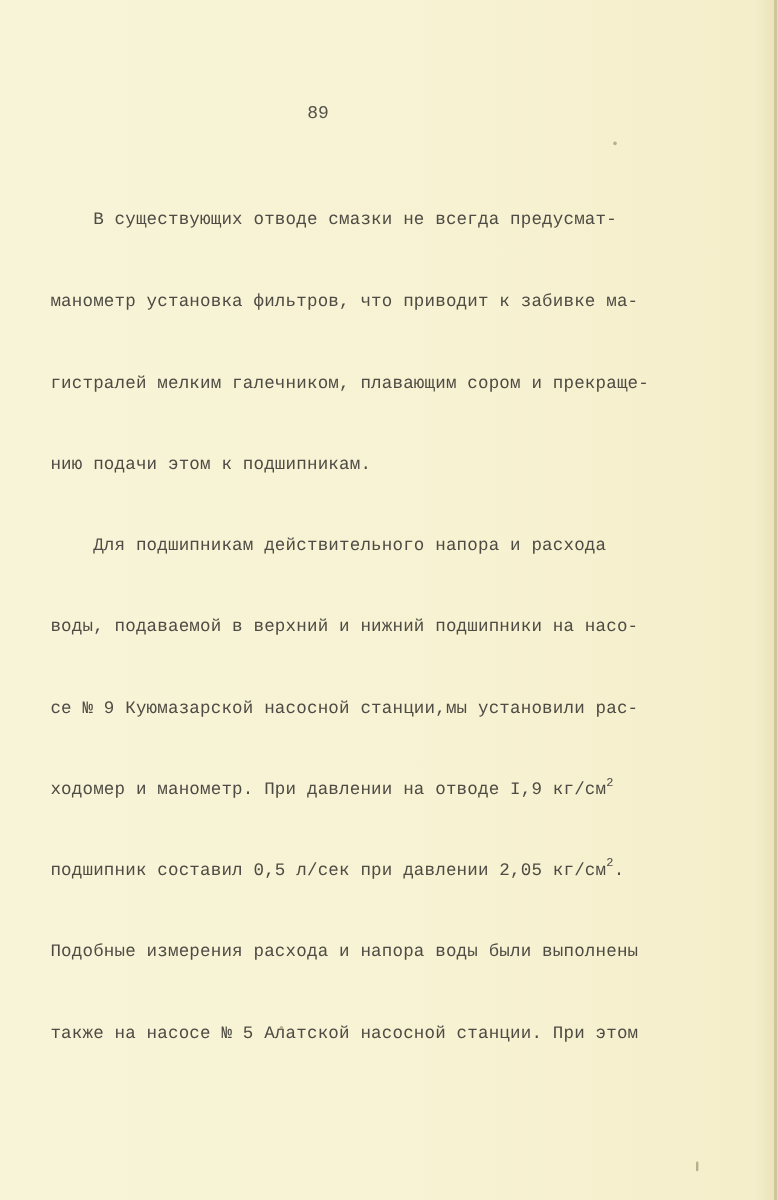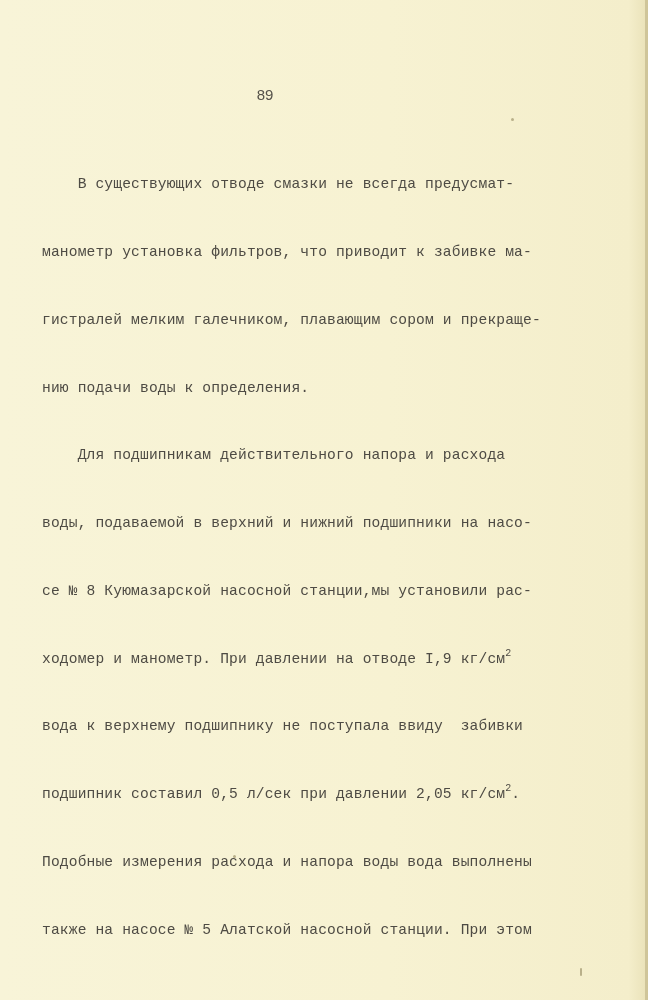"89" .page-number { font-family: Liberation Sans, sans-serif -> Liberation Mono, monospace }
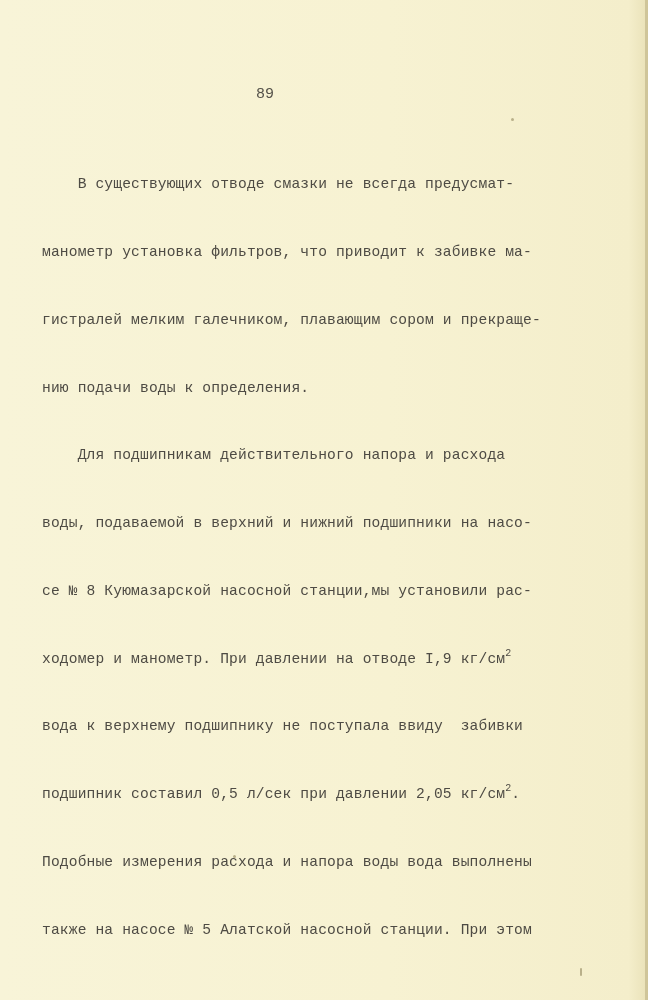"нию подачи воды к определения." span.line { text: воды к определения -> этом к подшипникам }
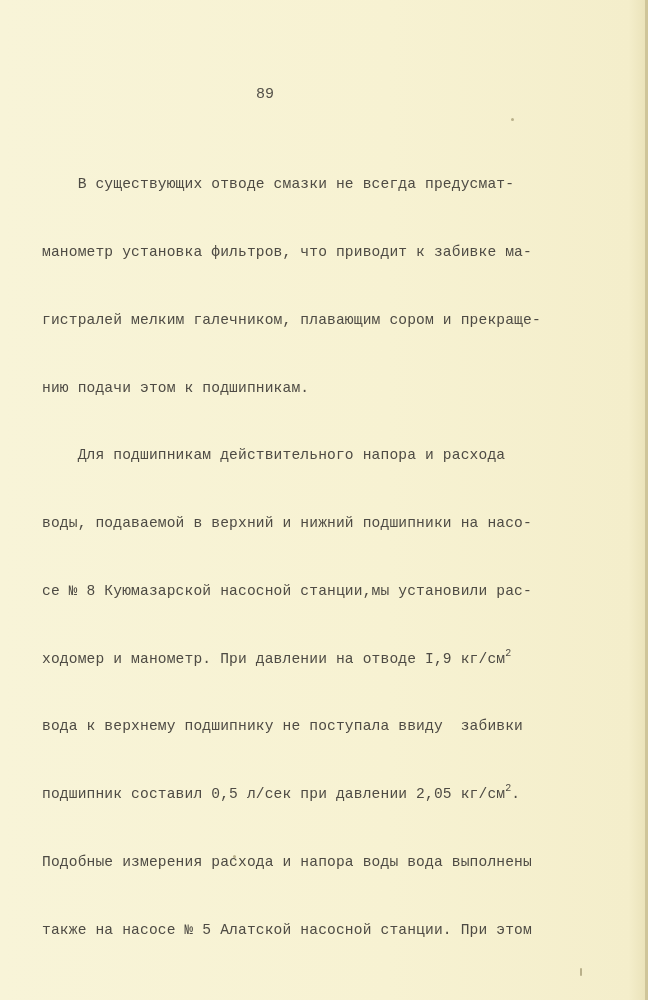"се № 8 Куюмазарской насосной" span.line { text: 8 -> 9 }
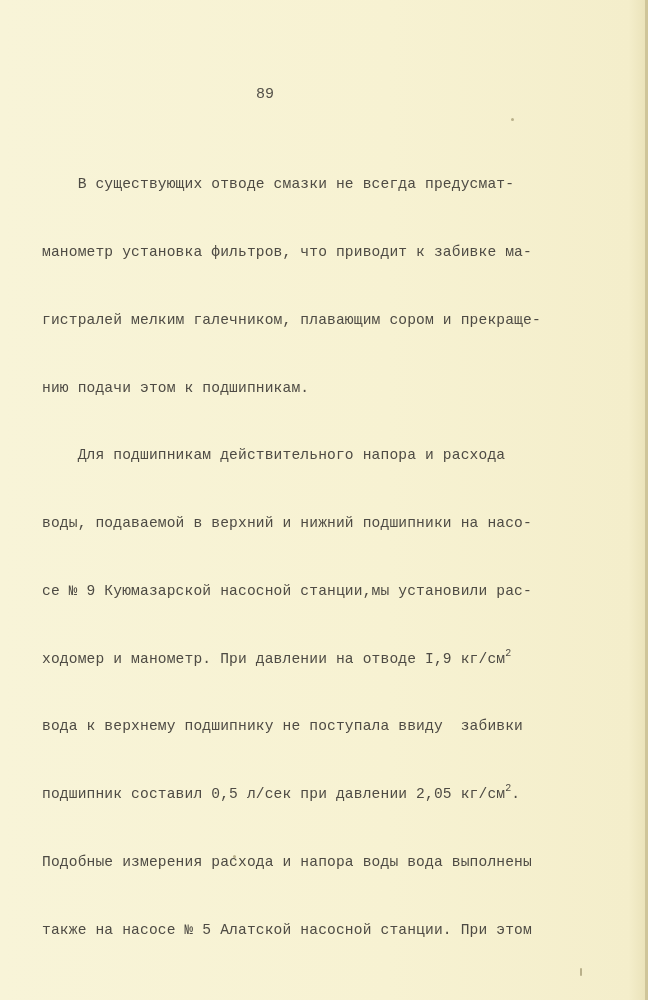"вода к верхнему подшипнику не" span.line { html: <span>вода к верхнему подшипнику не поступала ввиду забивки</span> -> none }
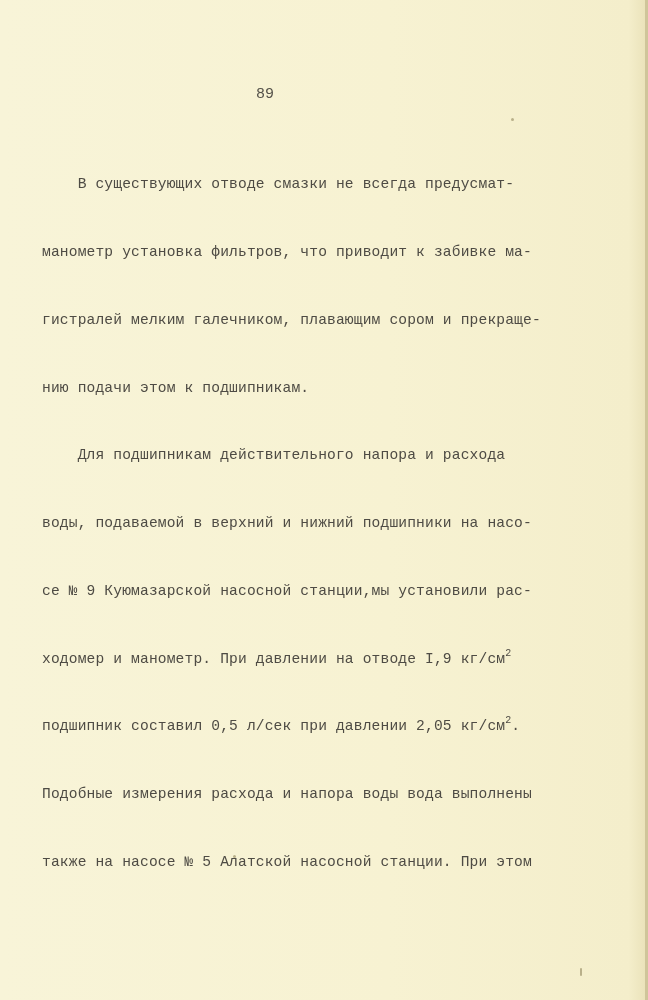"Подобные измерения расхода и напора" span.line { text: вода -> были }
